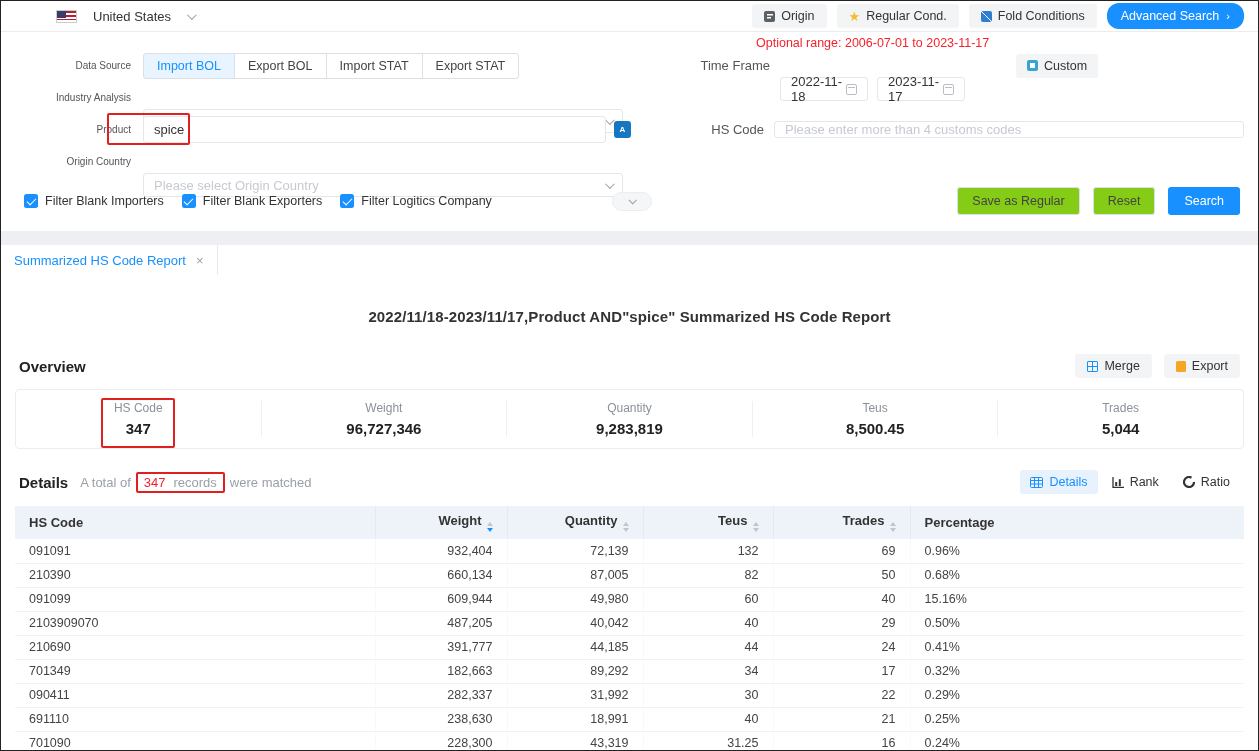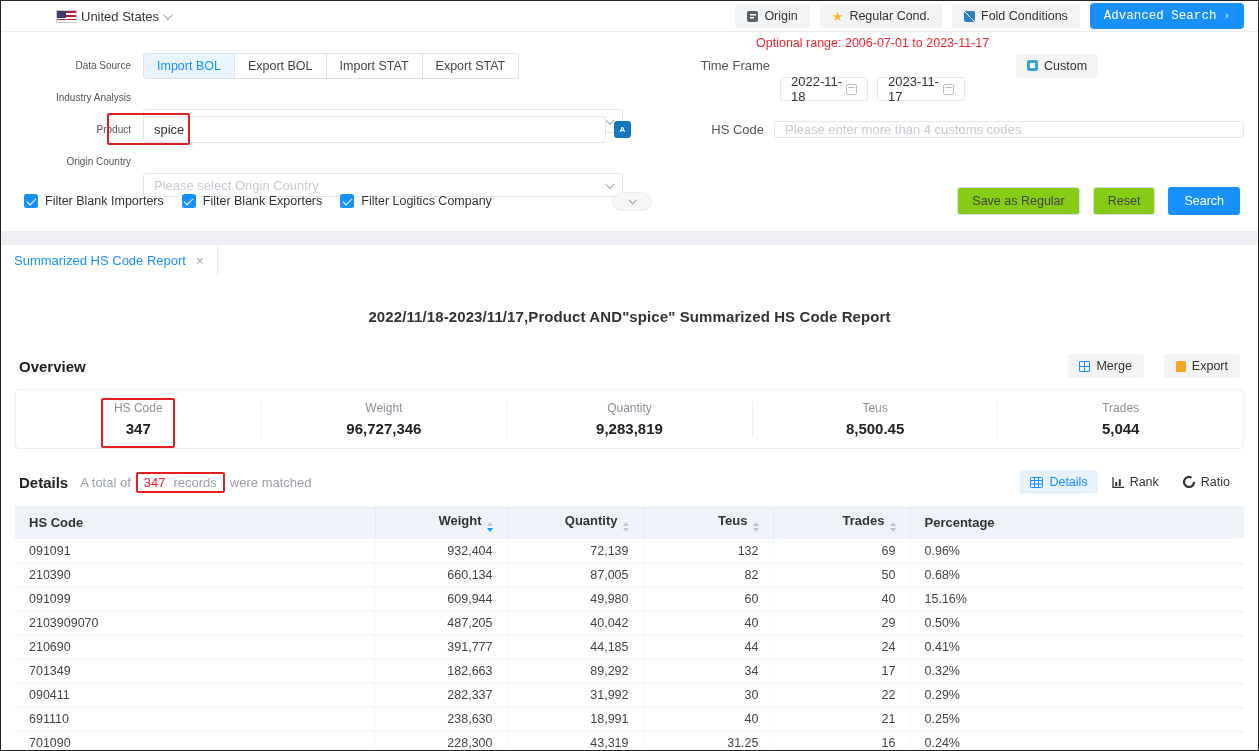"United States" .country { gap: 4px -> 16px }
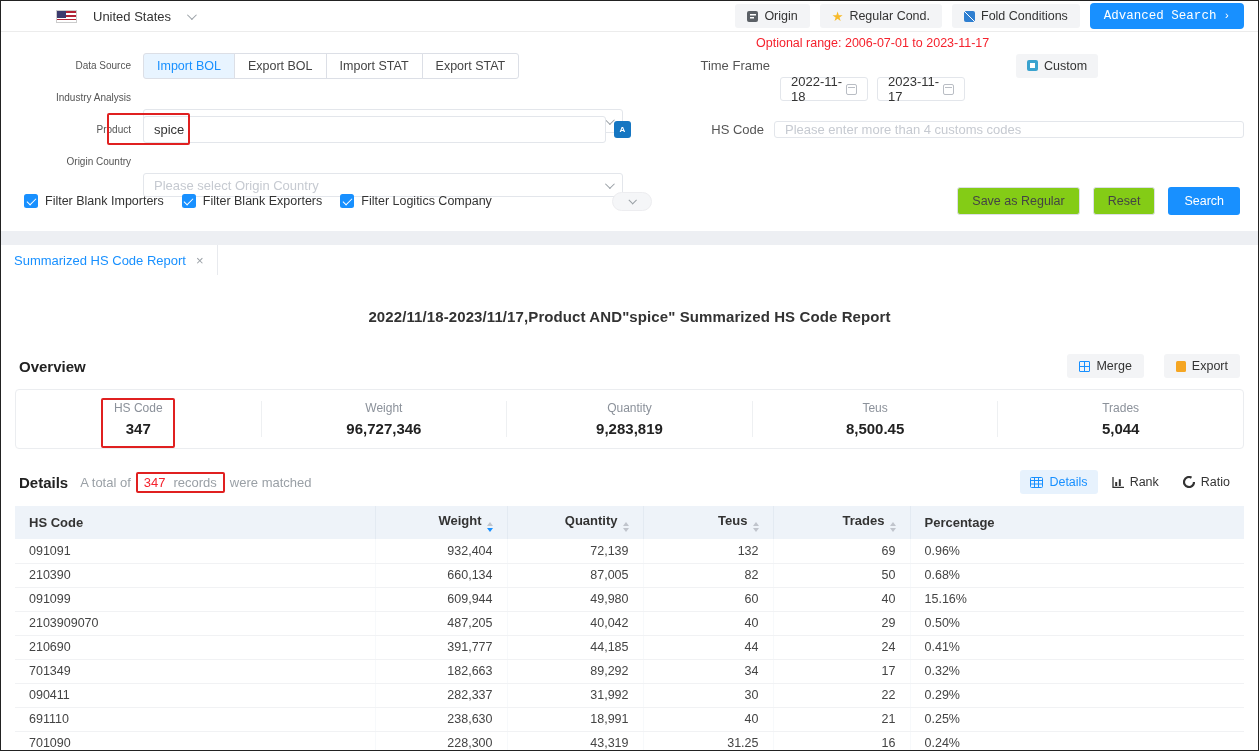"Advanced Search" .adv-btn { border-radius: 4px -> 12px; font-family: Liberation Mono, monospace -> Liberation Sans, sans-serif }
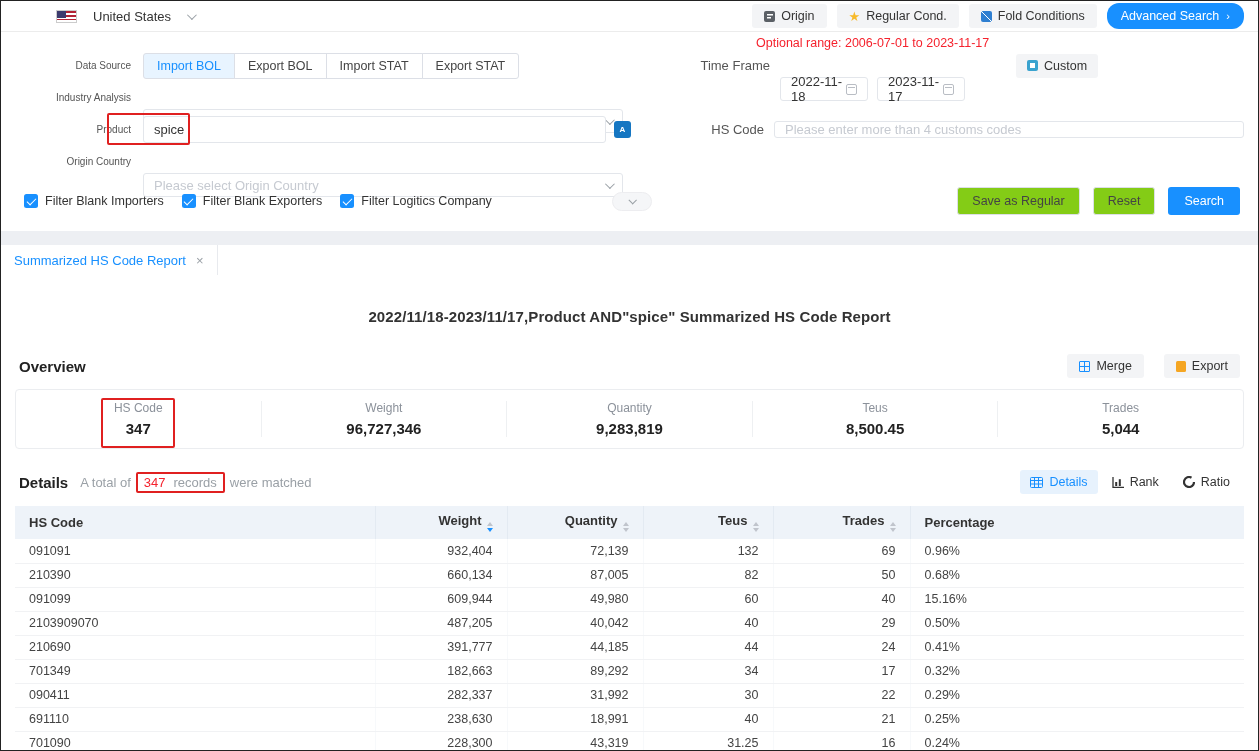"Merge" .head-btns { gap: 20px -> 12px }
